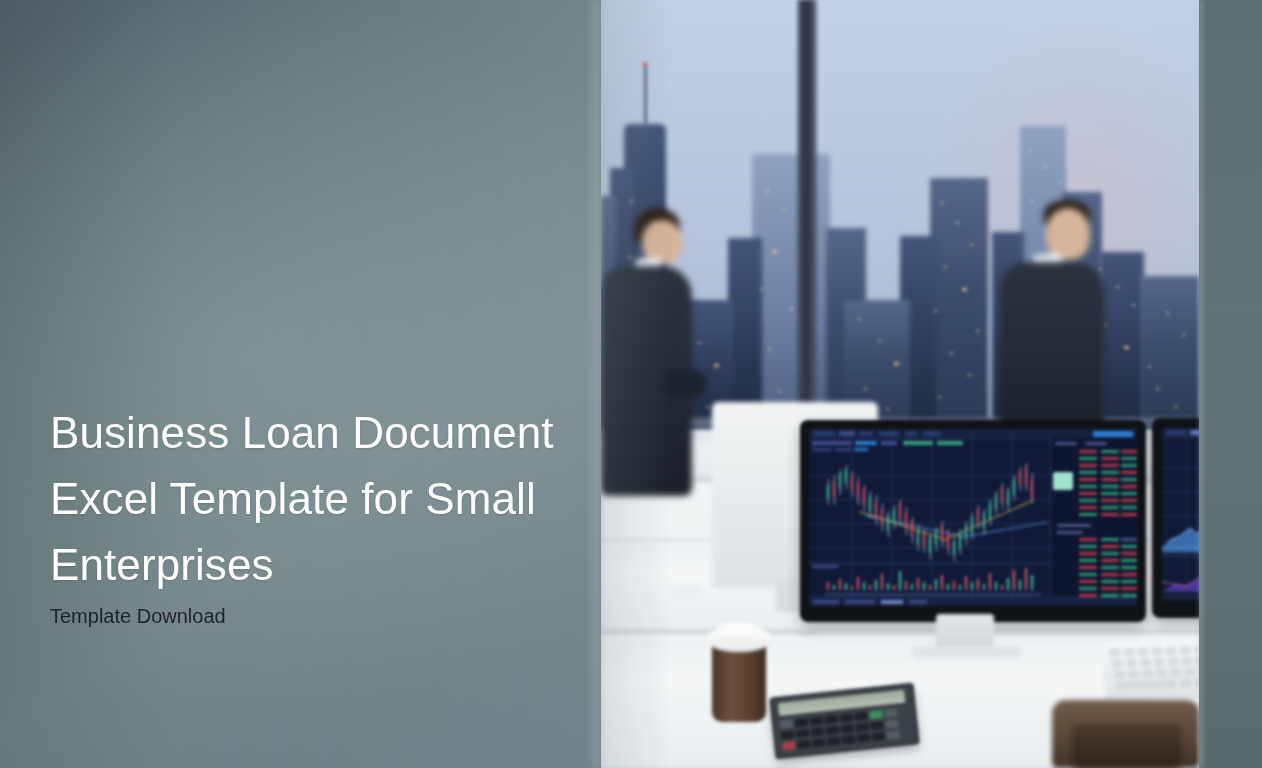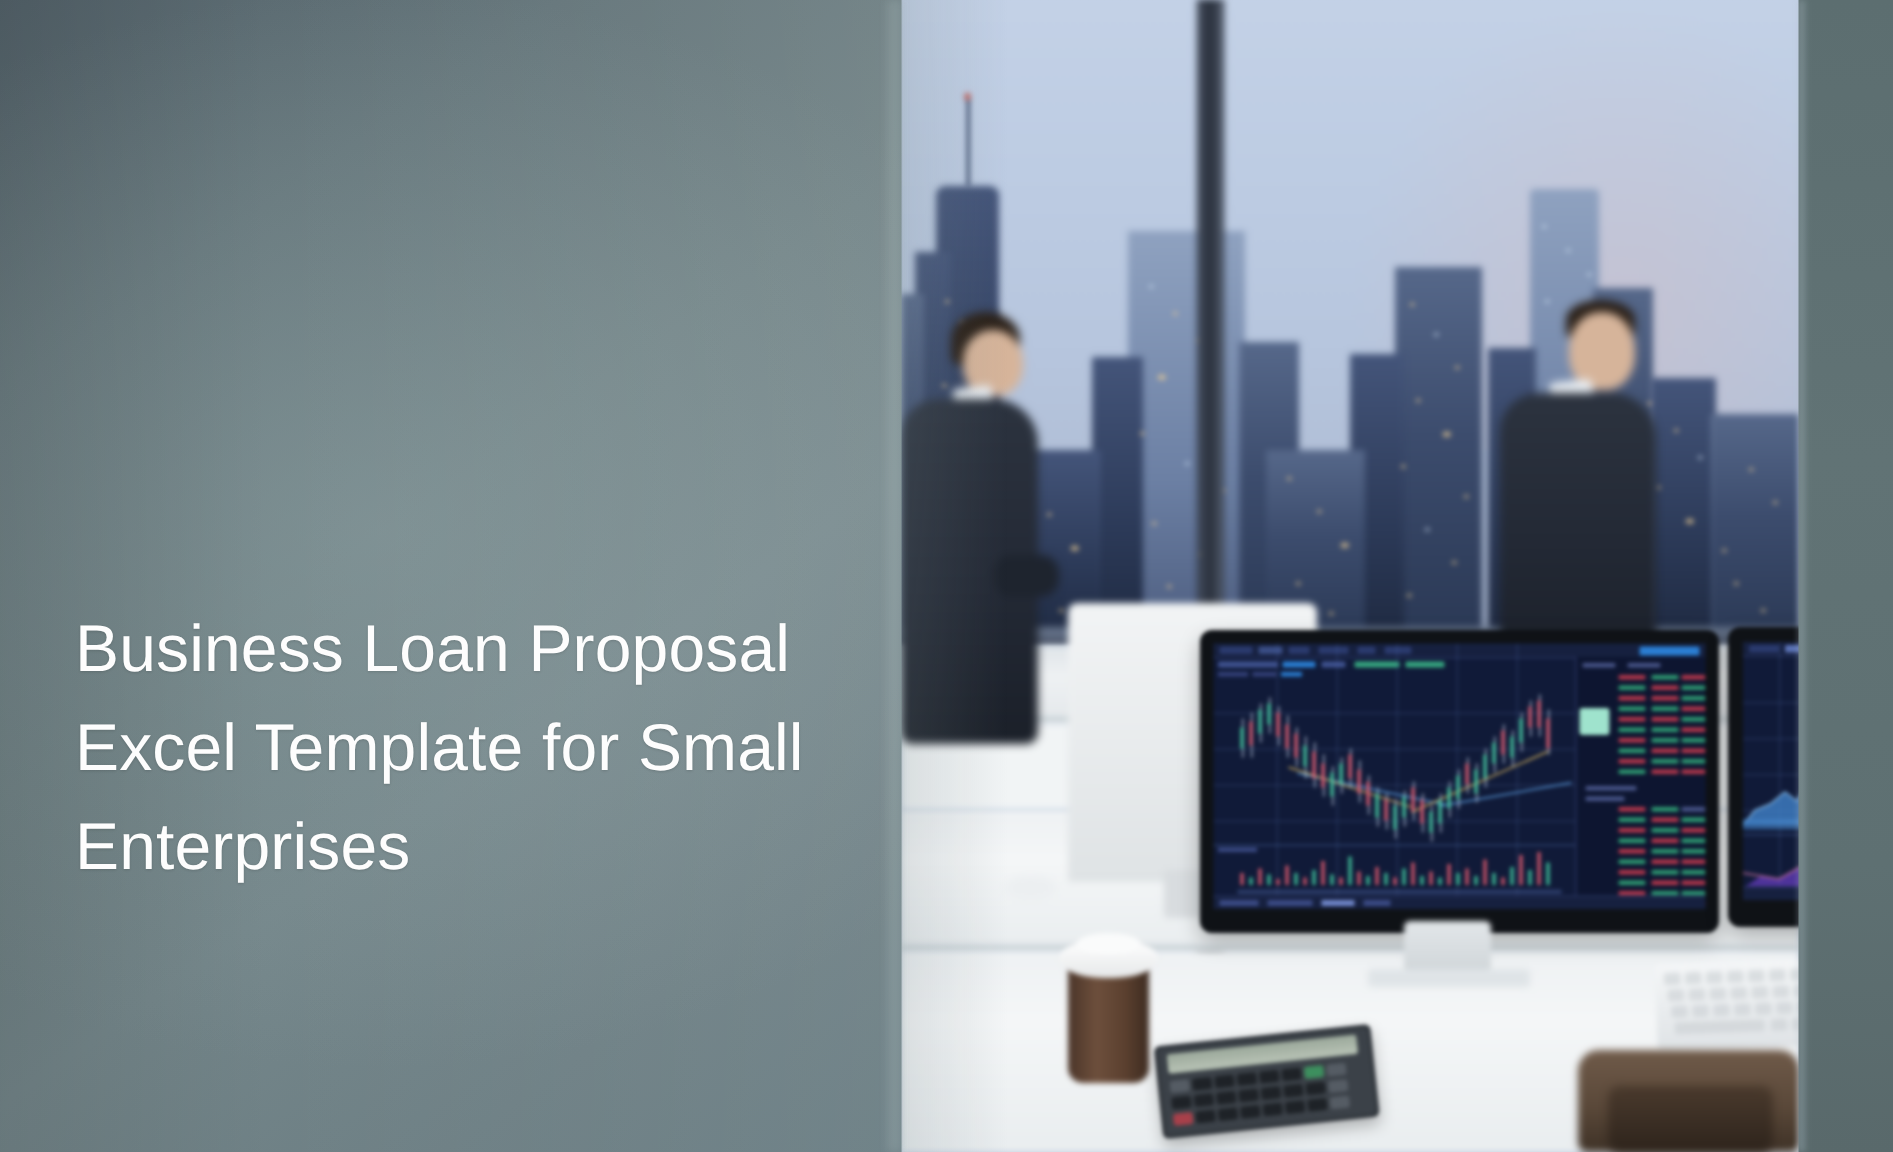"Business Loan Proposal Excel Template" h1.headline { text: Proposal -> Document }
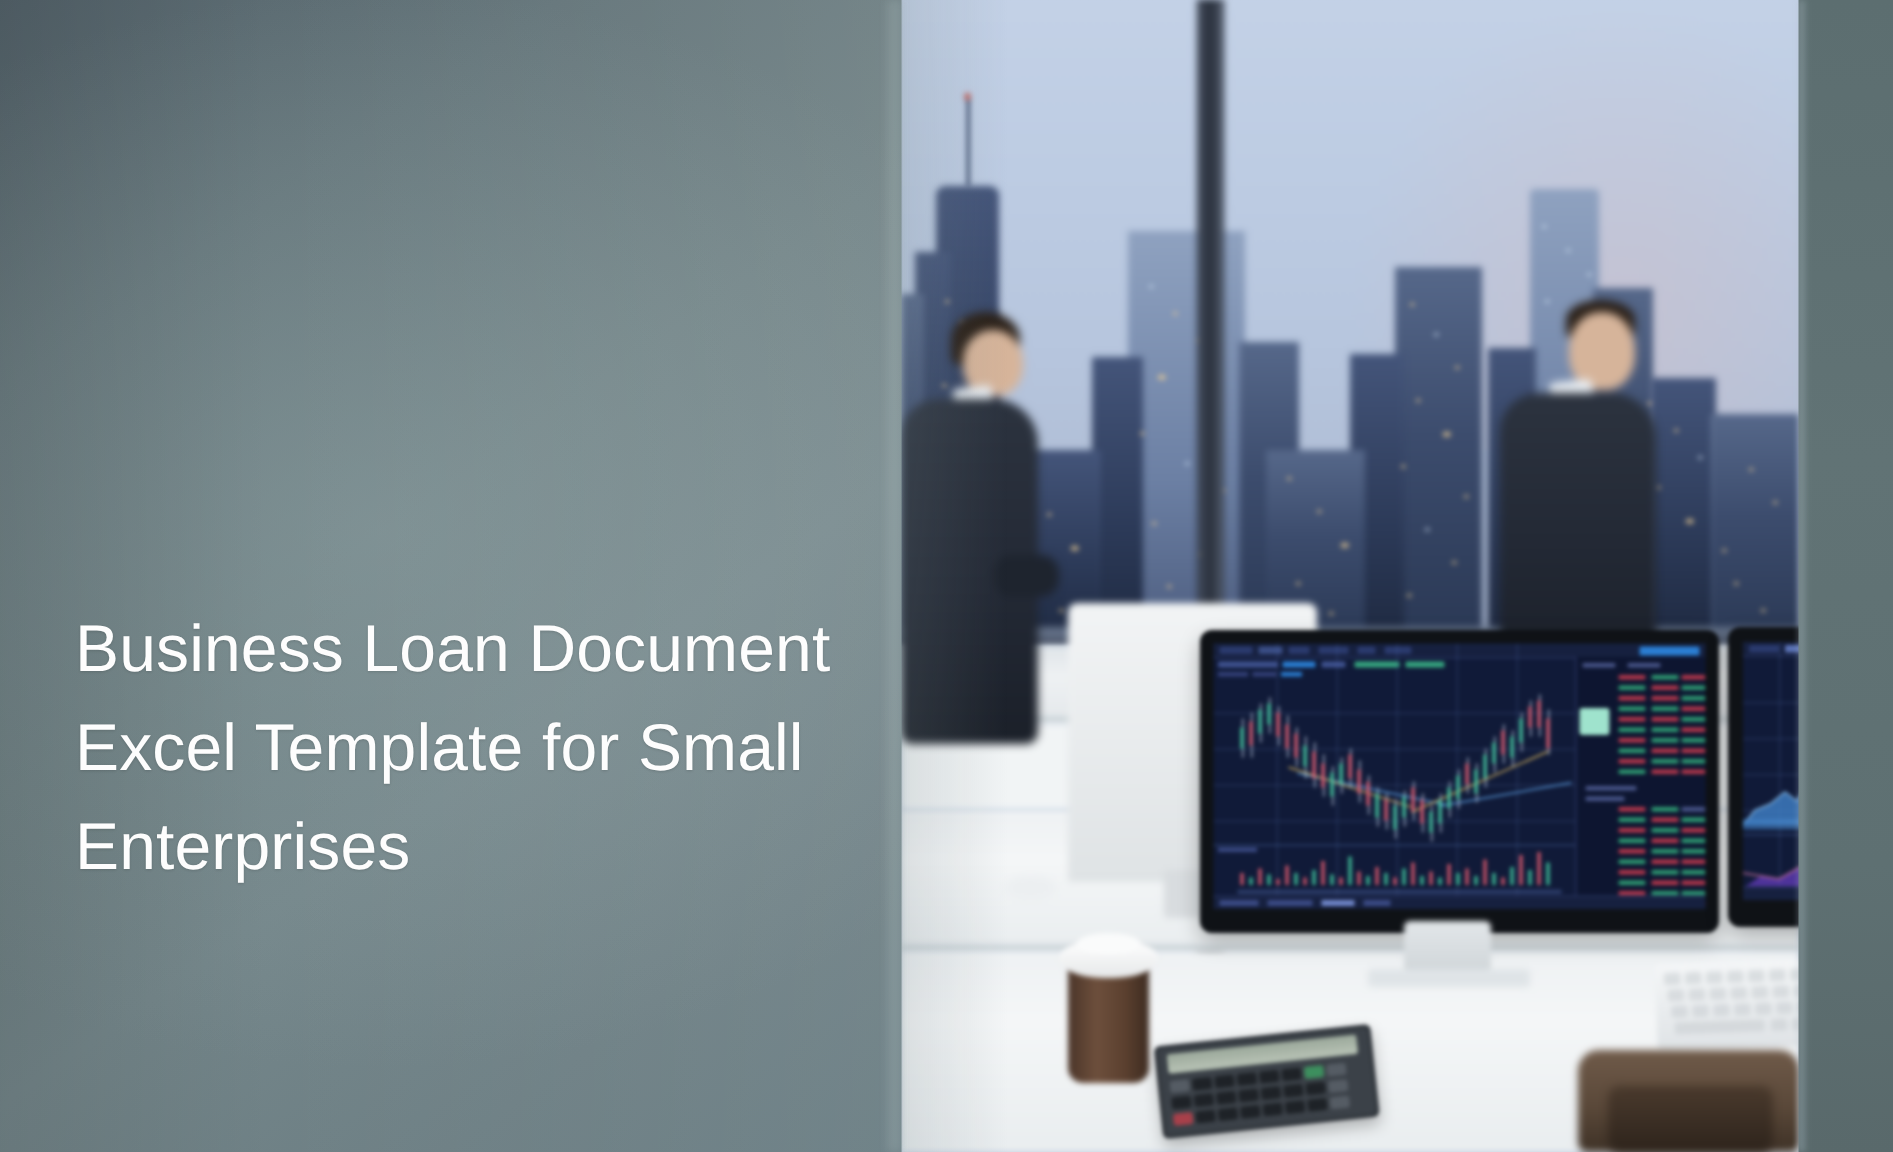"Template Download" p.subline2 { html: none -> <p>Template Download</p> }
